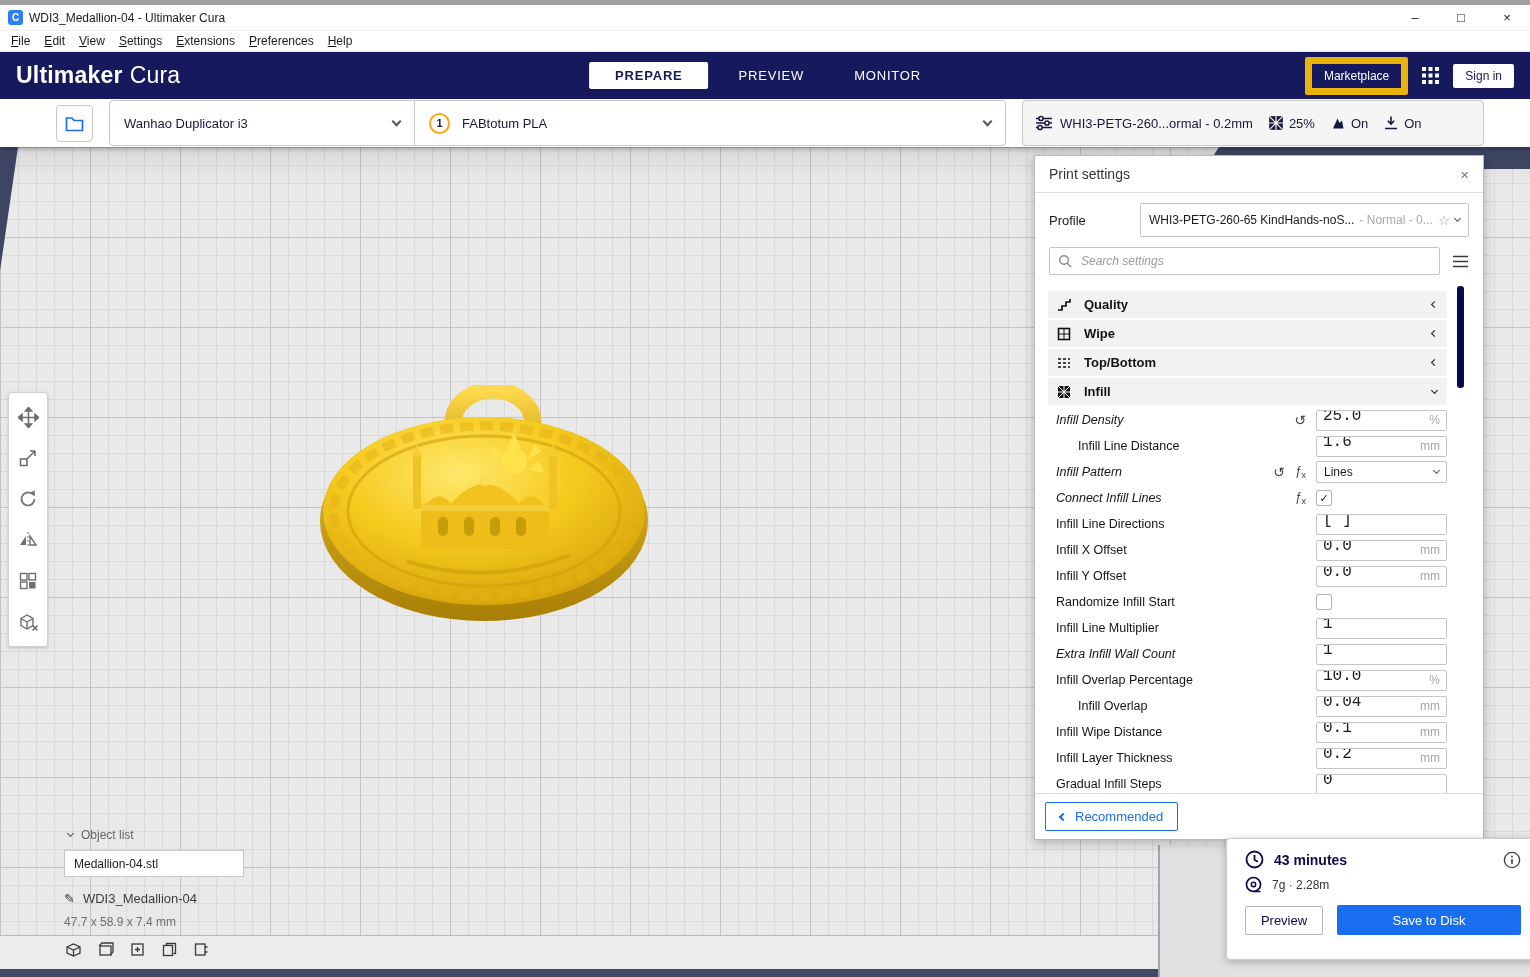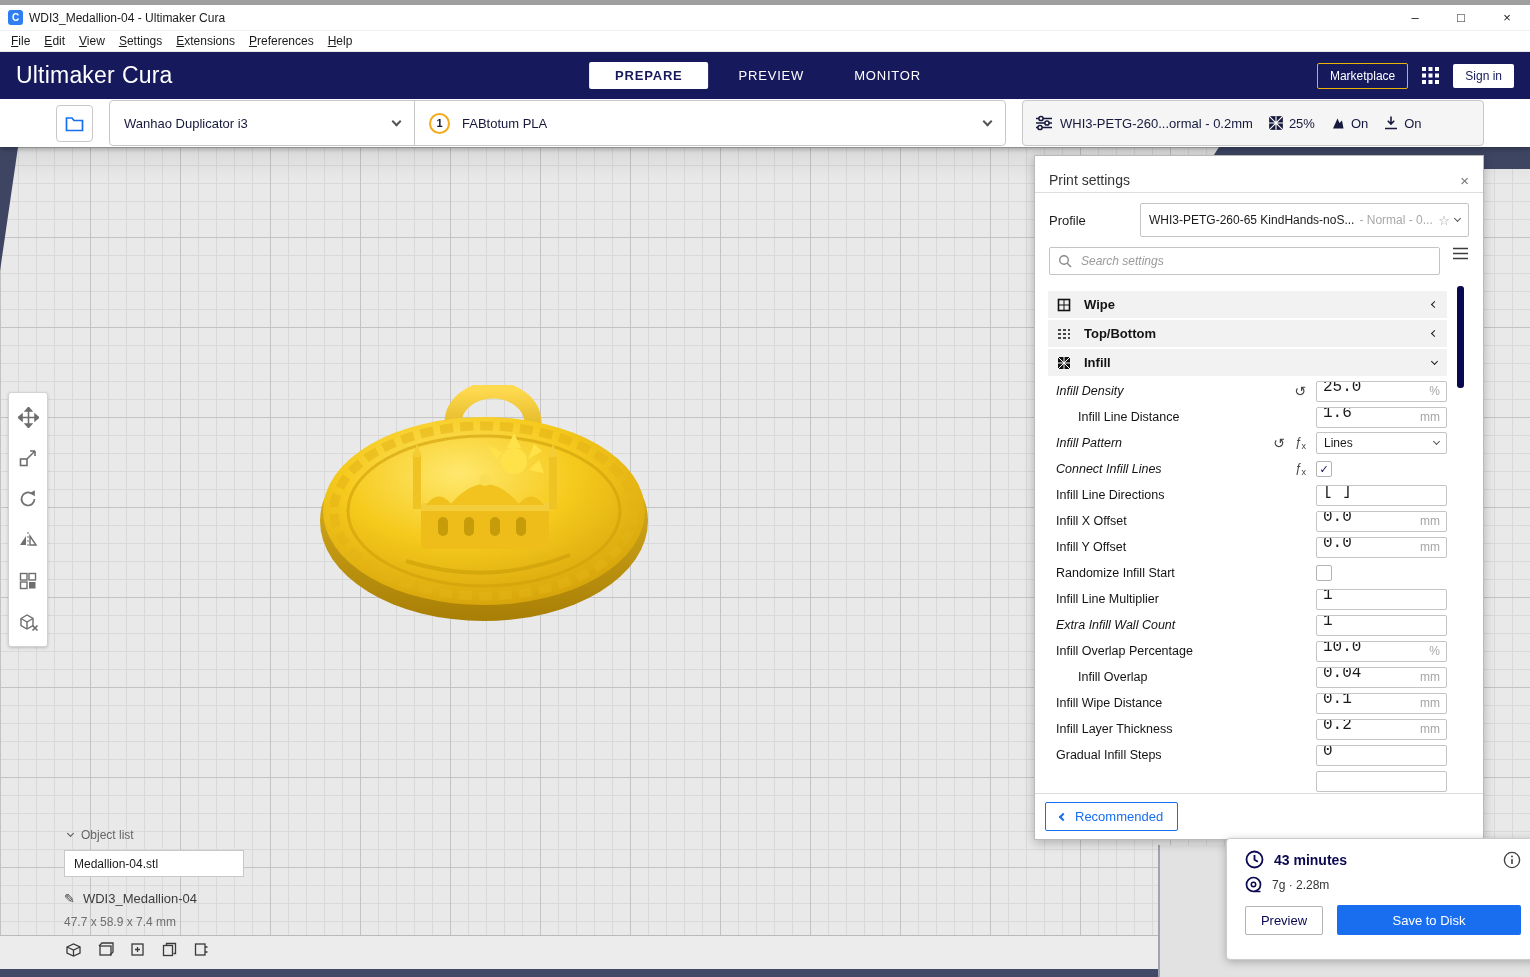"Ultimaker" .brand .b { font-weight: 400 -> 700 }
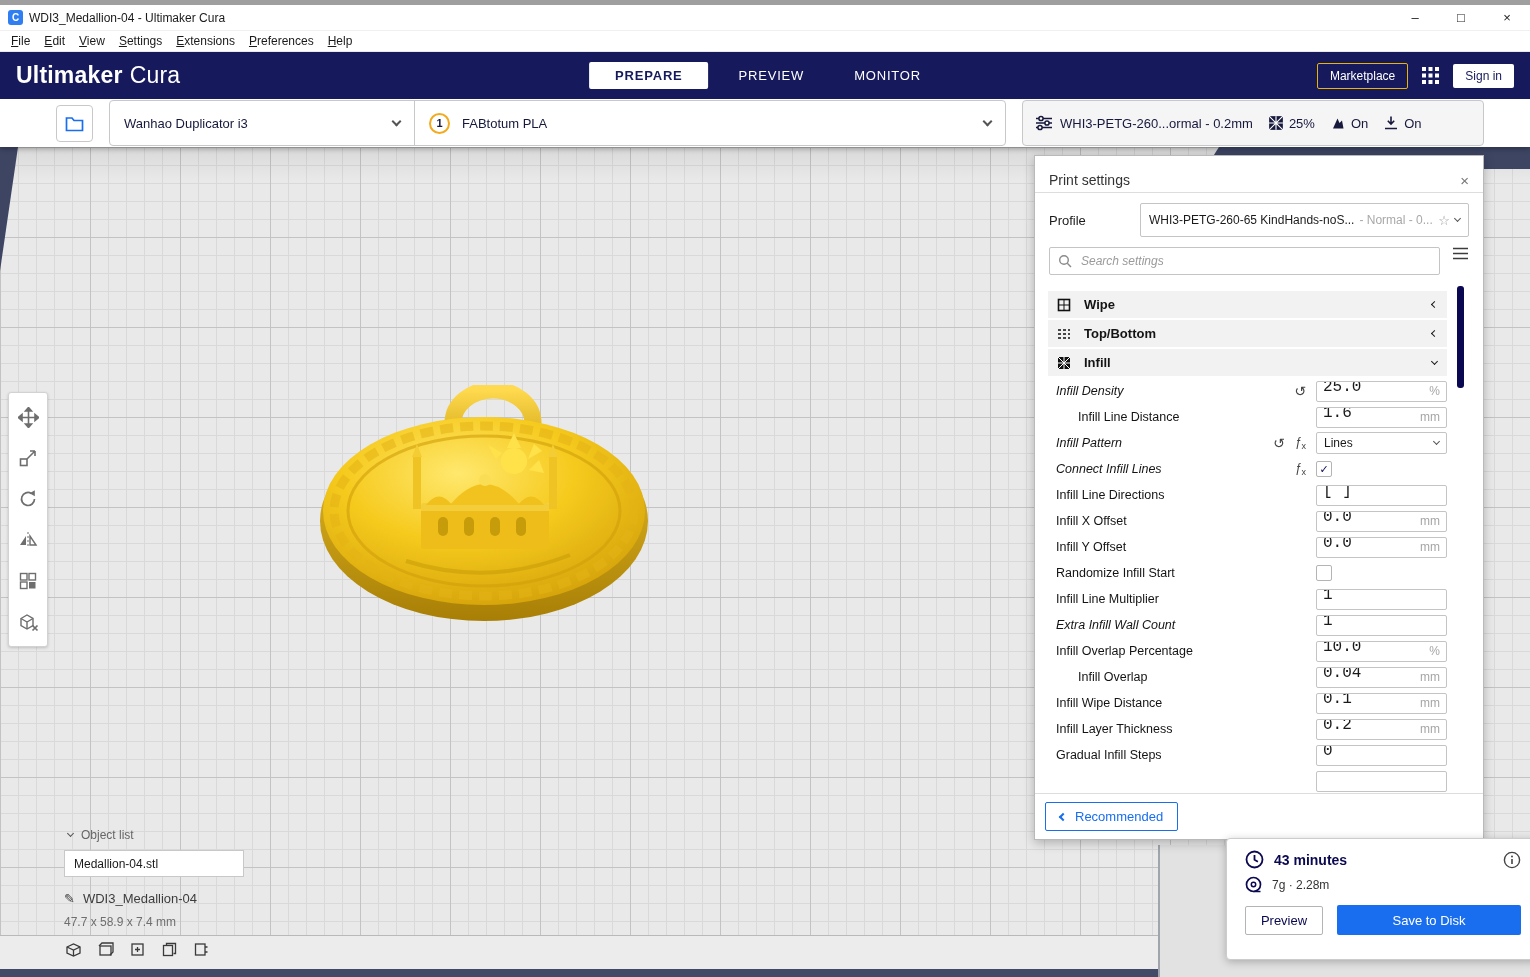"Marketplace" .btn-marketplace { border: 1px solid #eab308 -> 7px solid #eab308 }
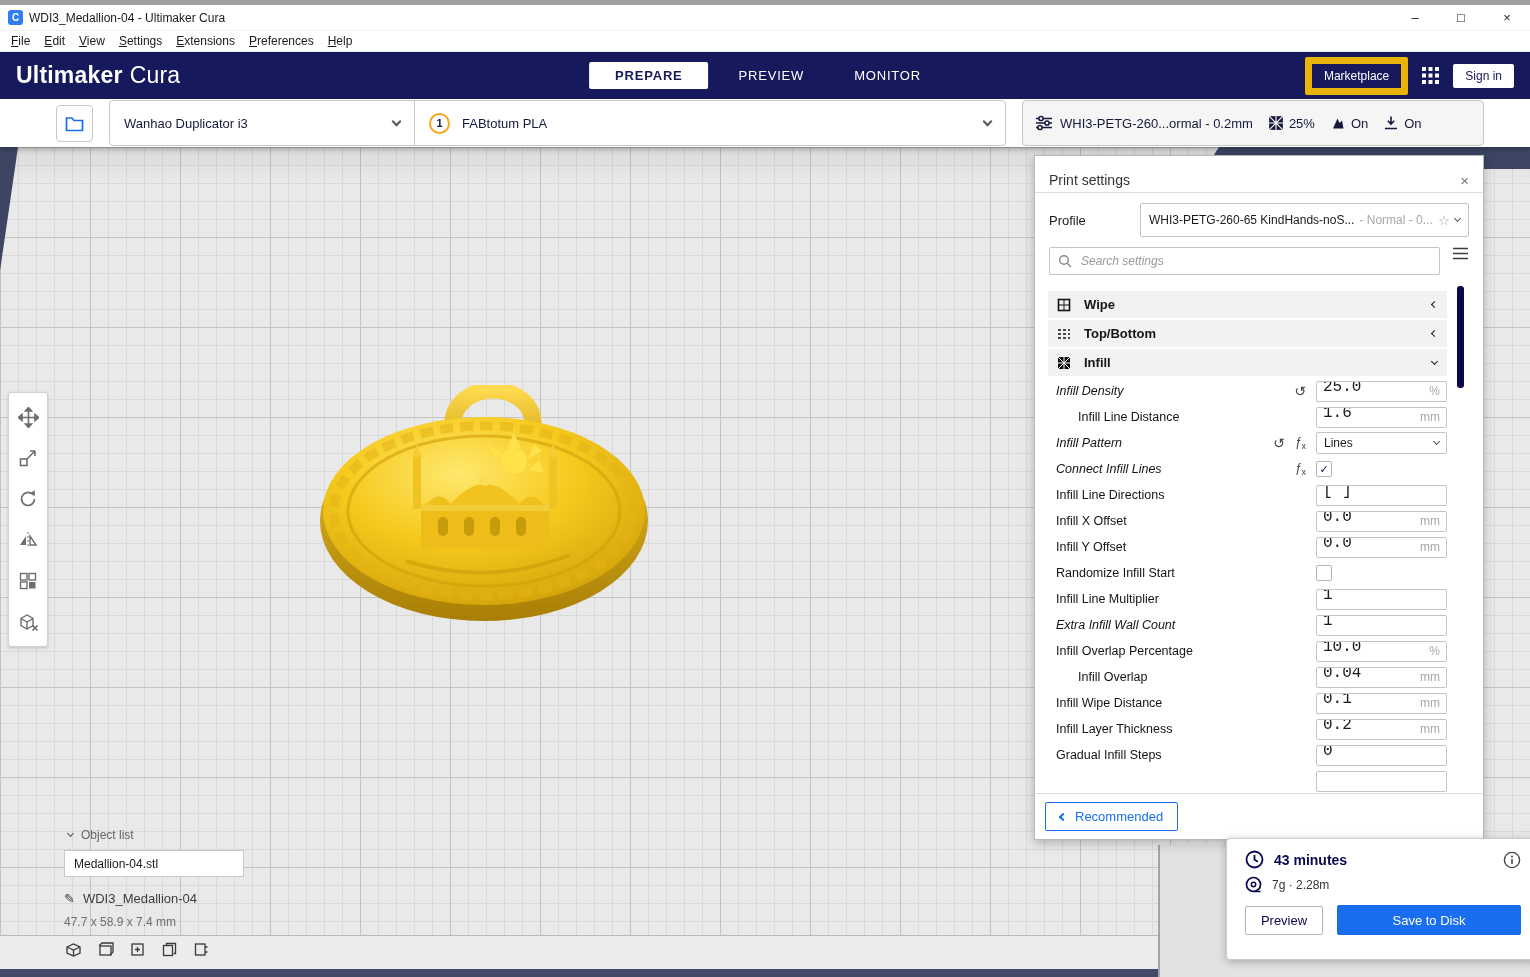"Print settings" .ps-header { align-items: none -> center; padding: 16px 14px -> 8px 14px }
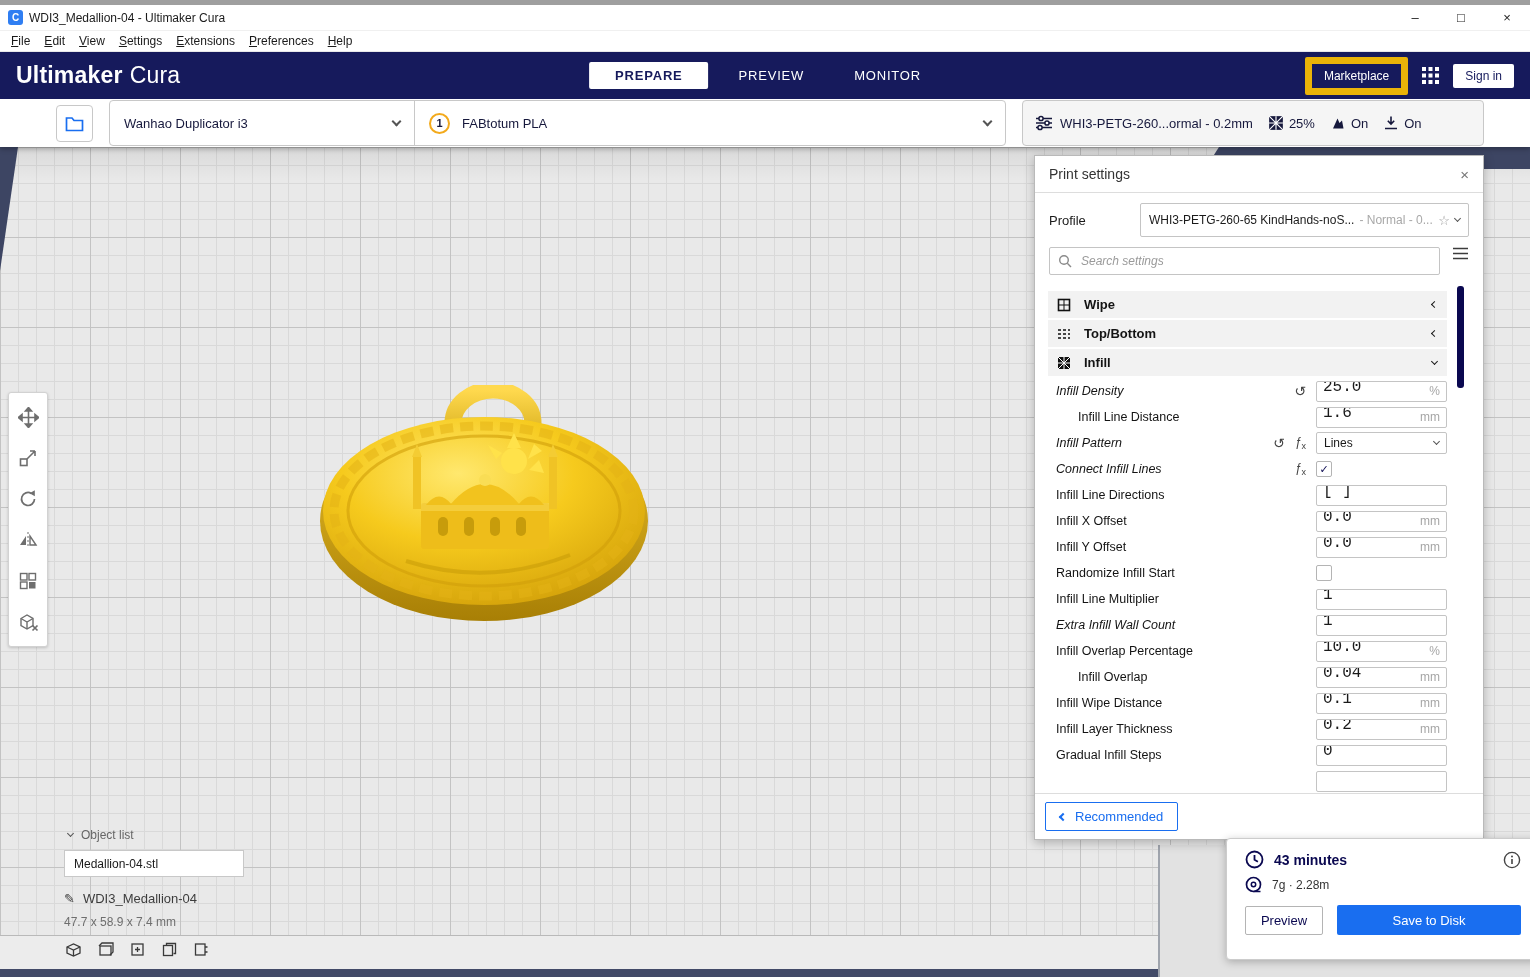"Search settings" .ps-search { align-items: none -> center }
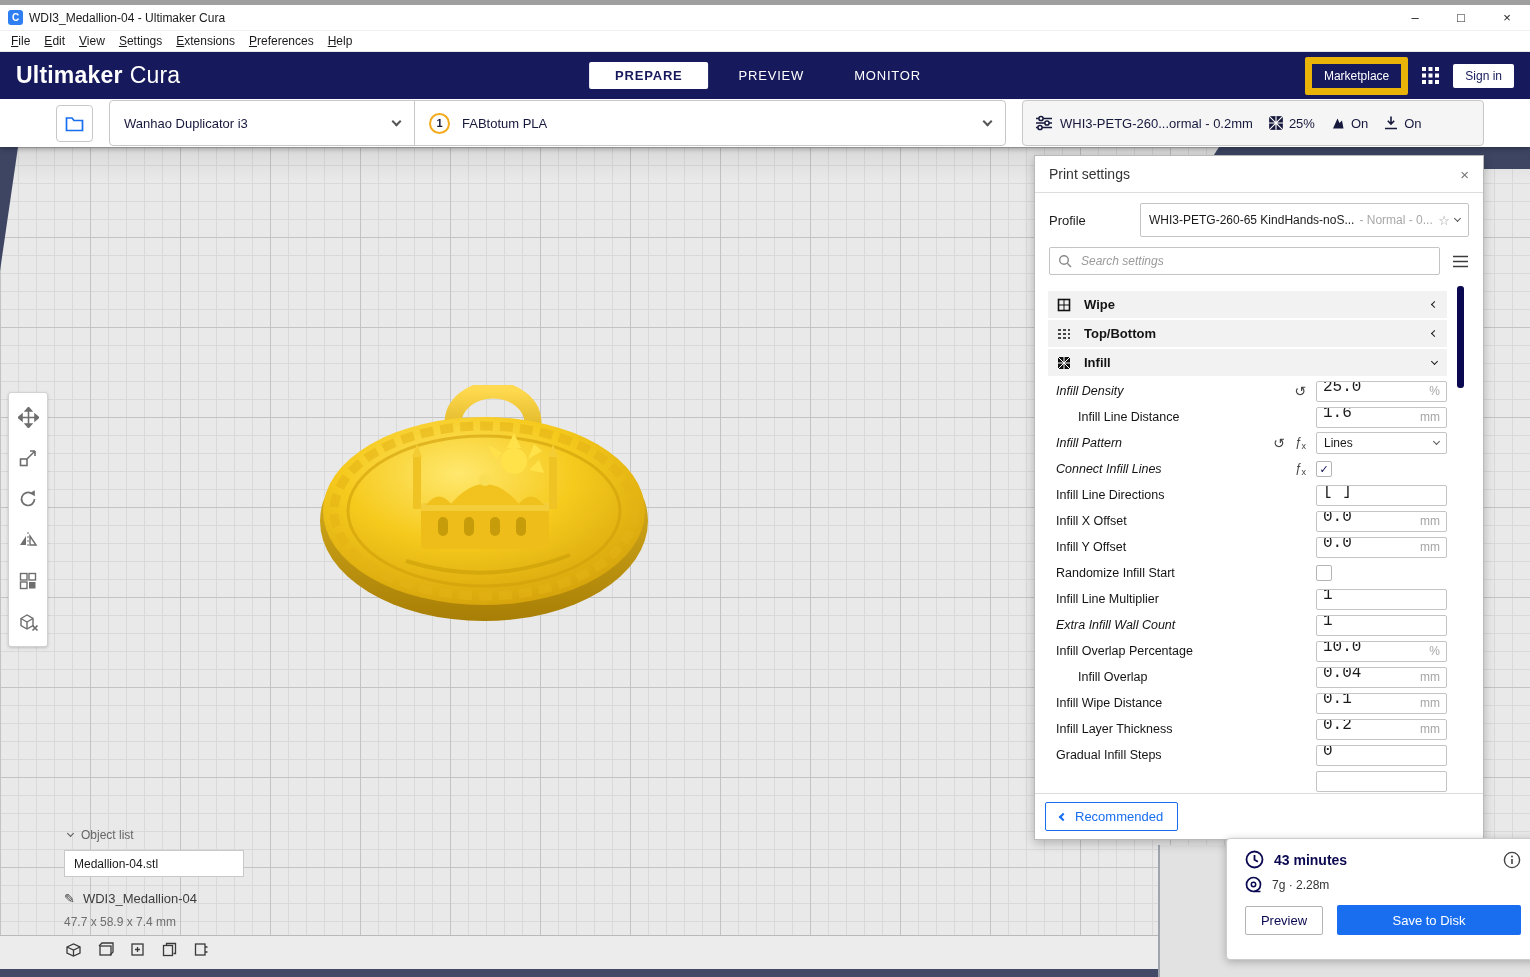"Quality" div.cat-row { html: none -> <div> <svg> <path></path> </svg> <span>Quality</span> <span></span> </div> }
